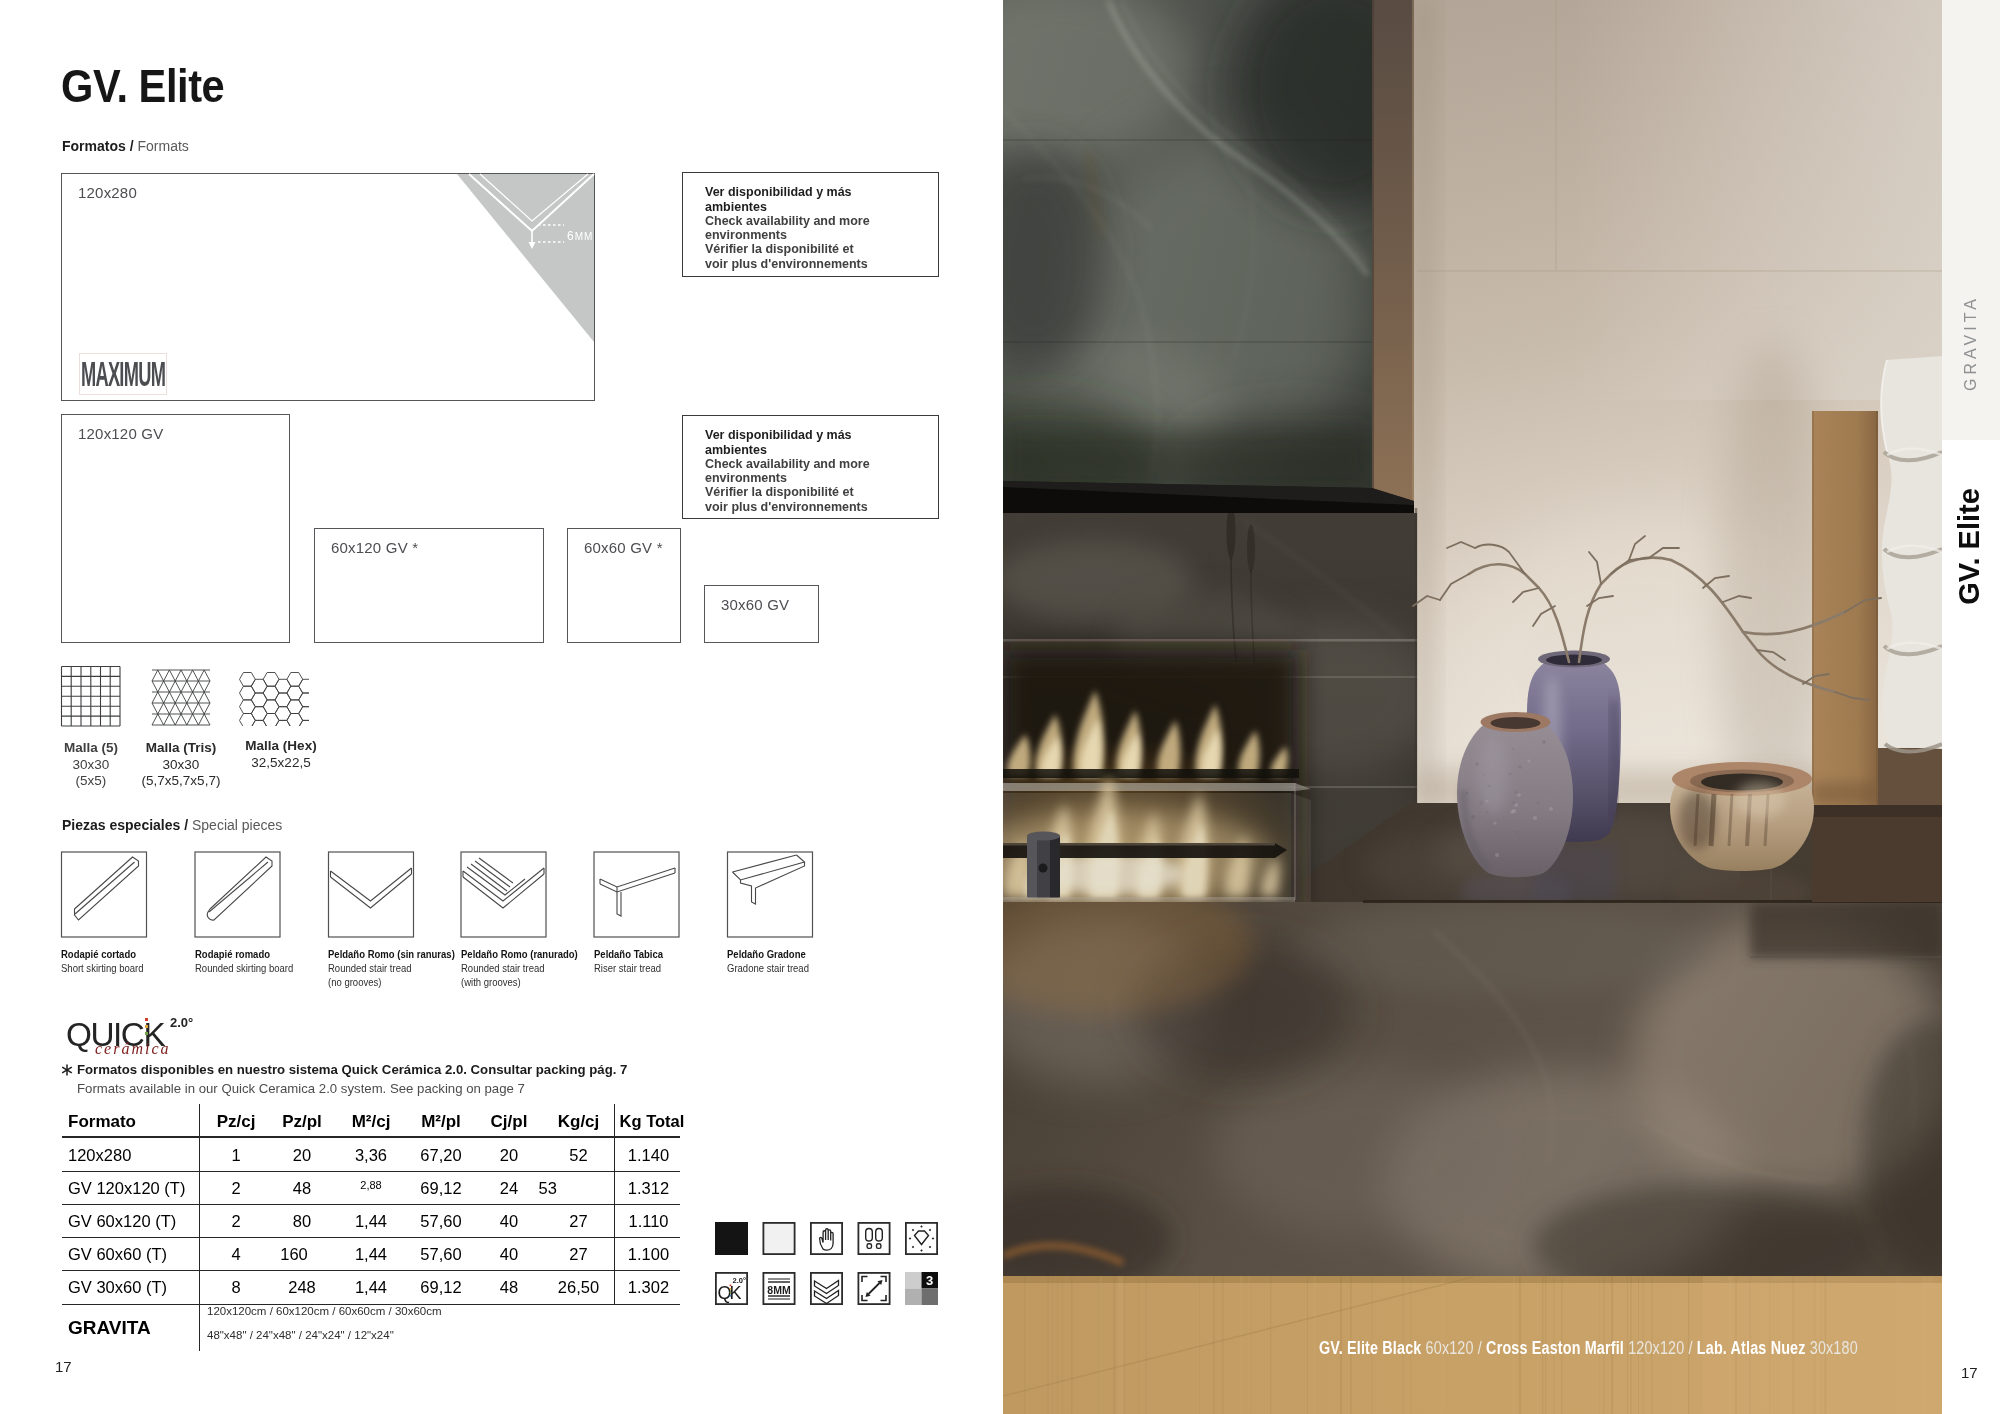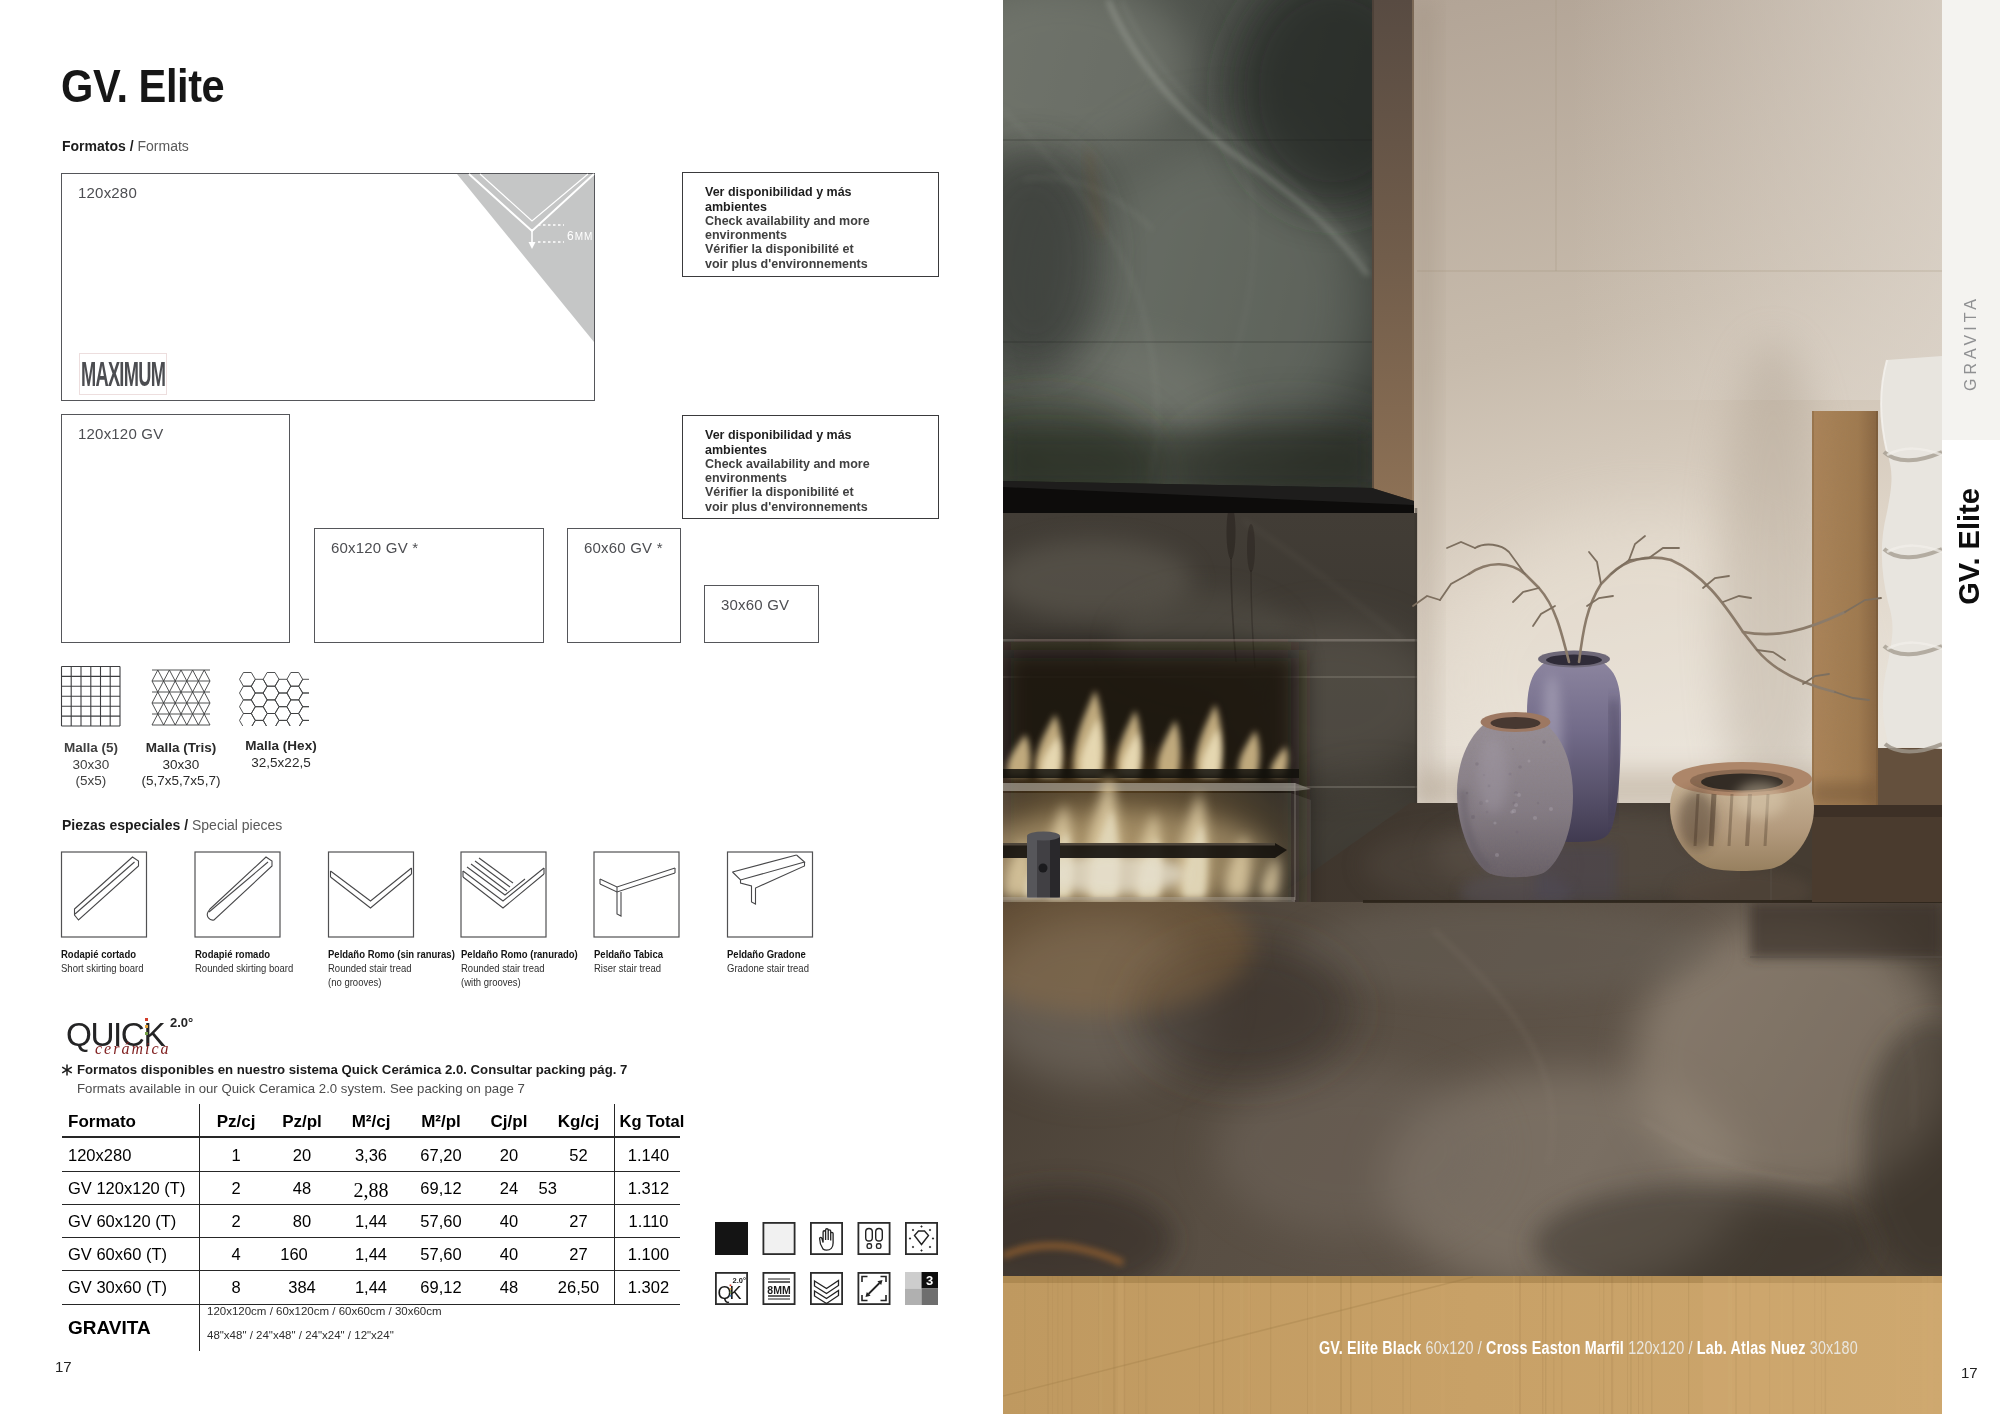"2,88" div.abs { font-family: Liberation Serif, serif -> none; font-size: 20px -> 11px }
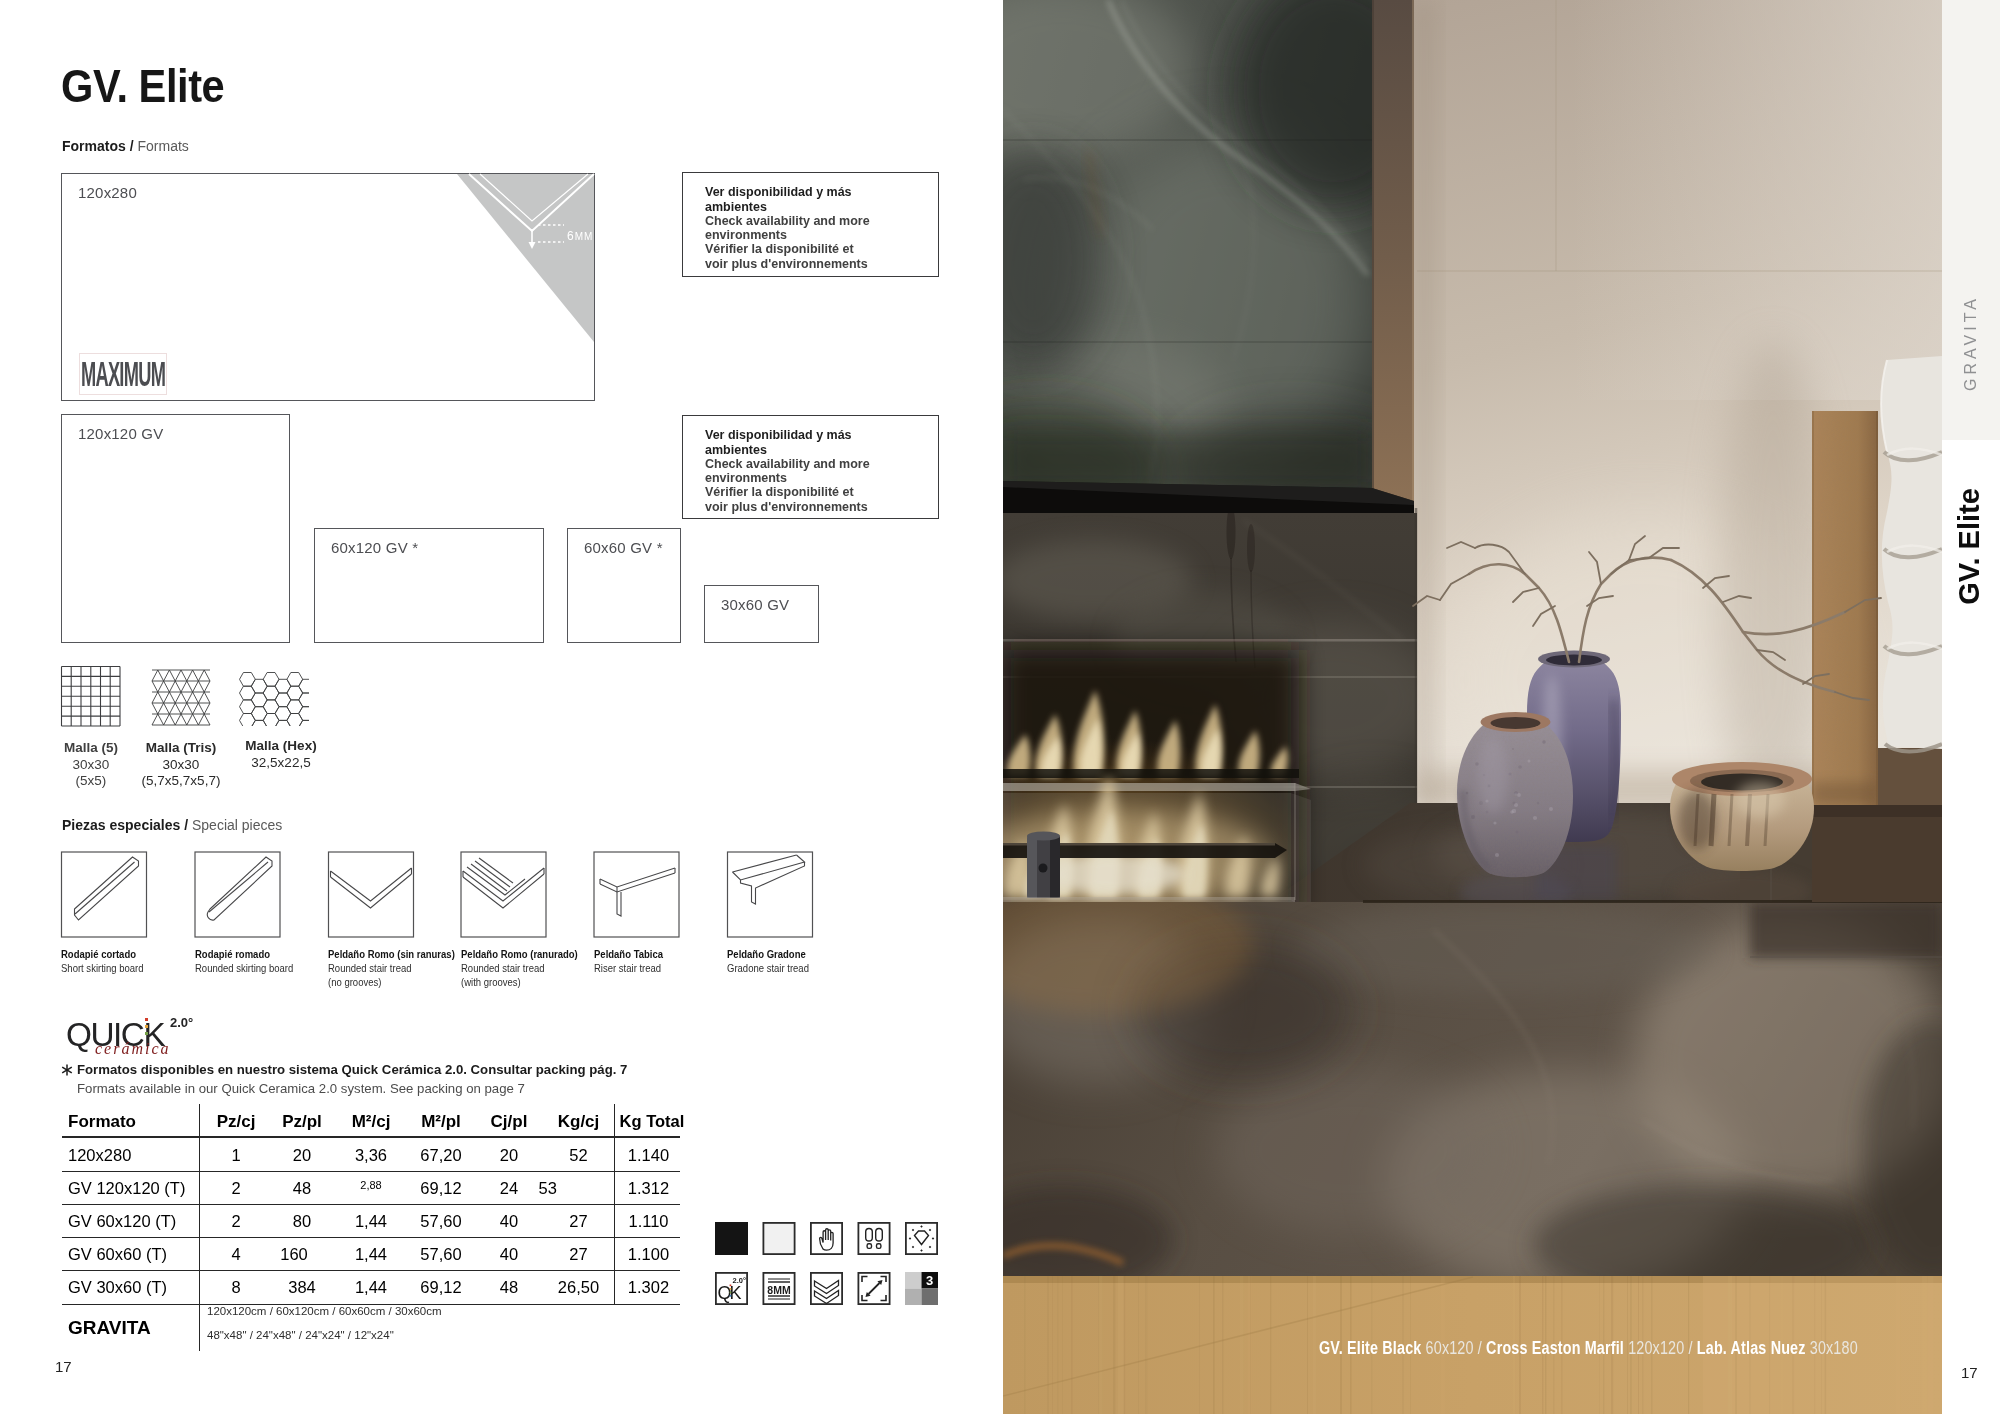"384" div.abs { text: 384 -> 248 }
